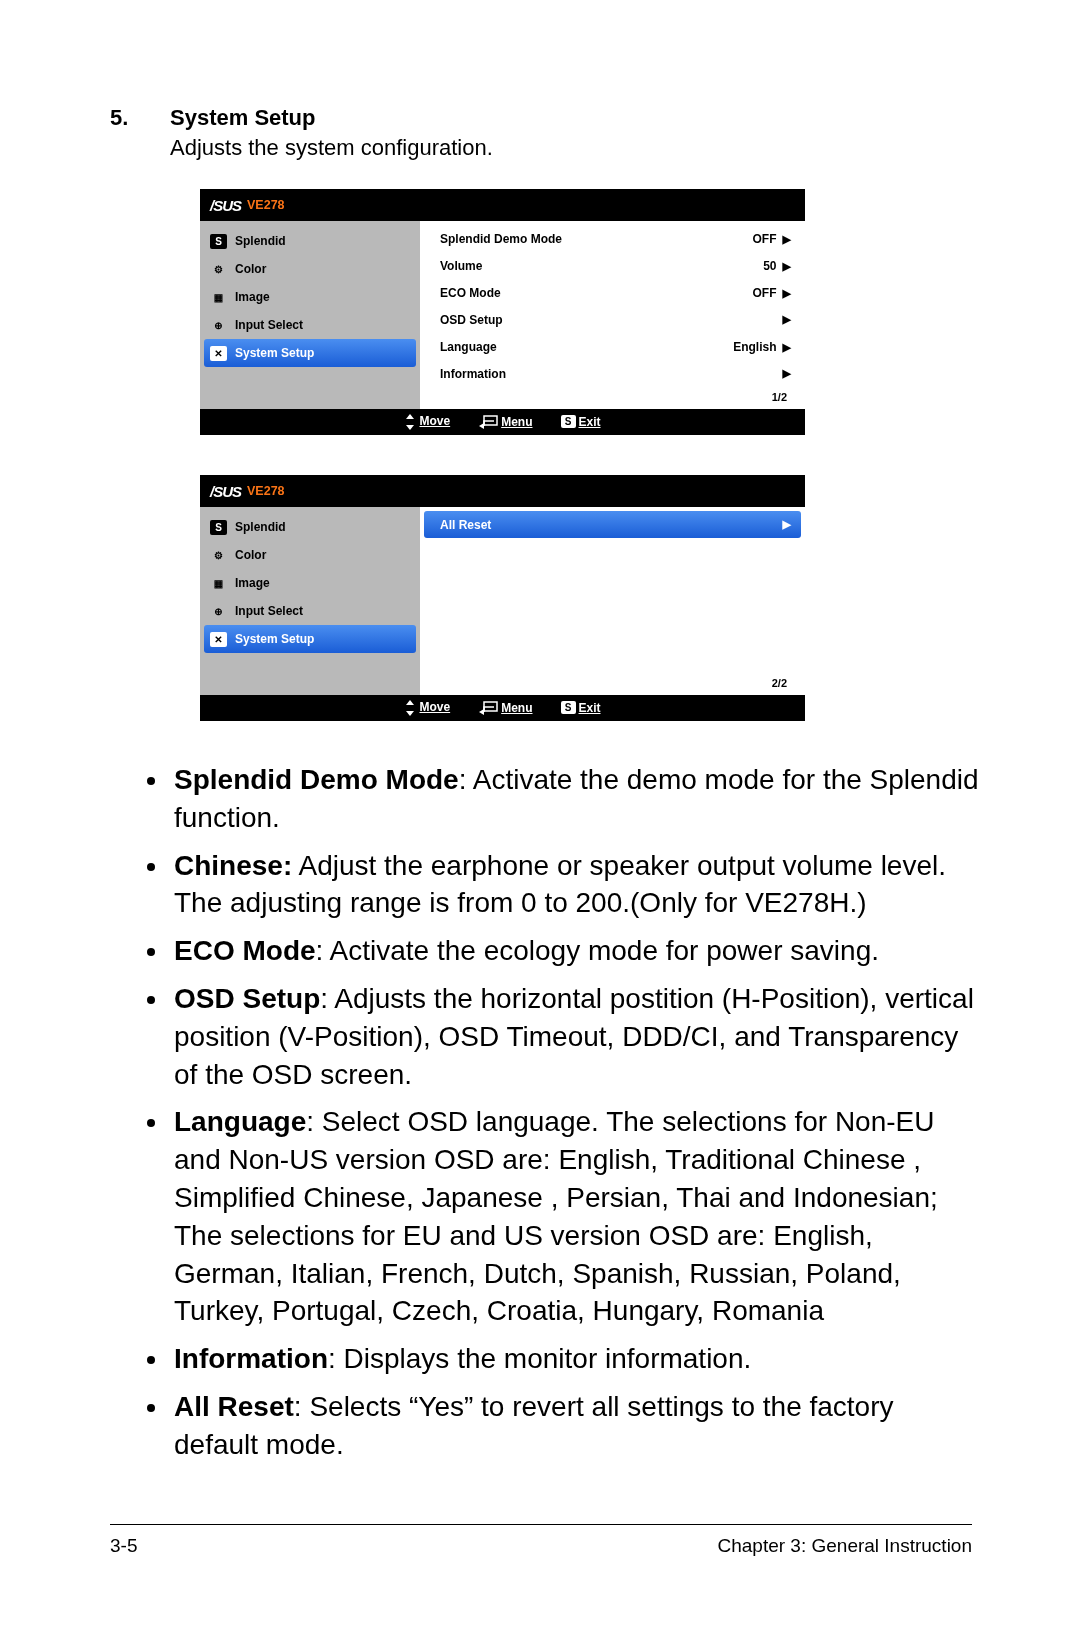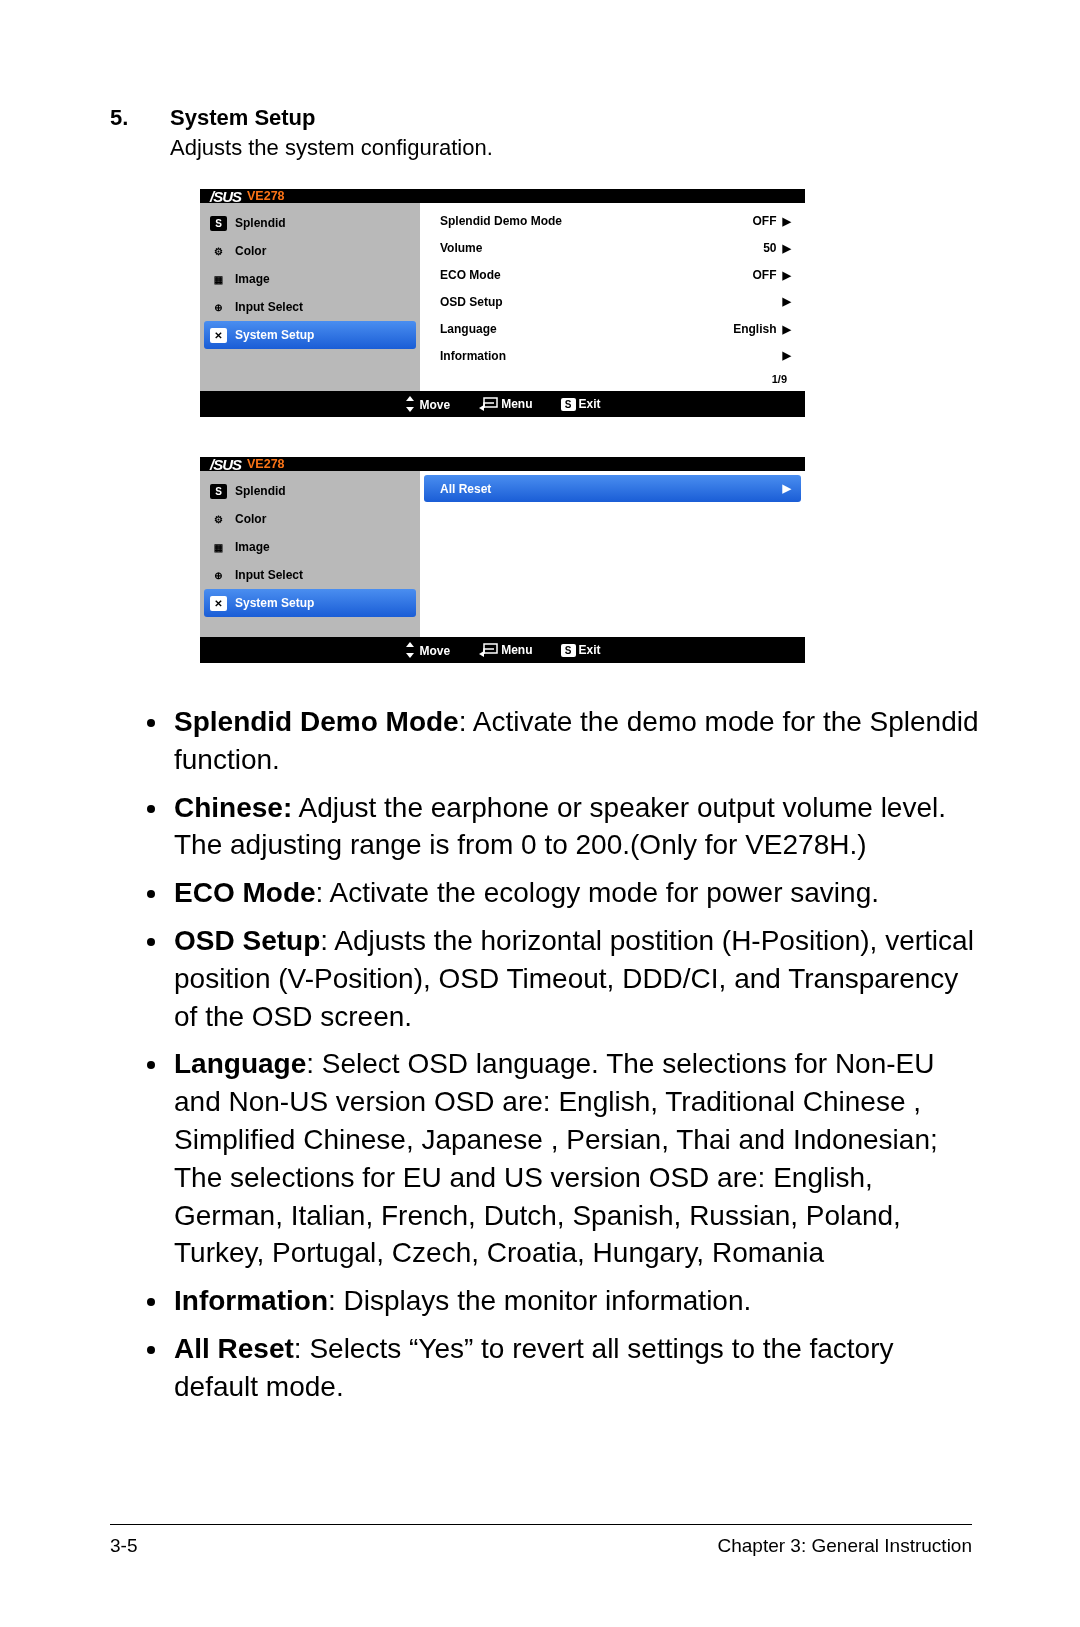"/SUS" .osd-header { height: 14px -> 32px }
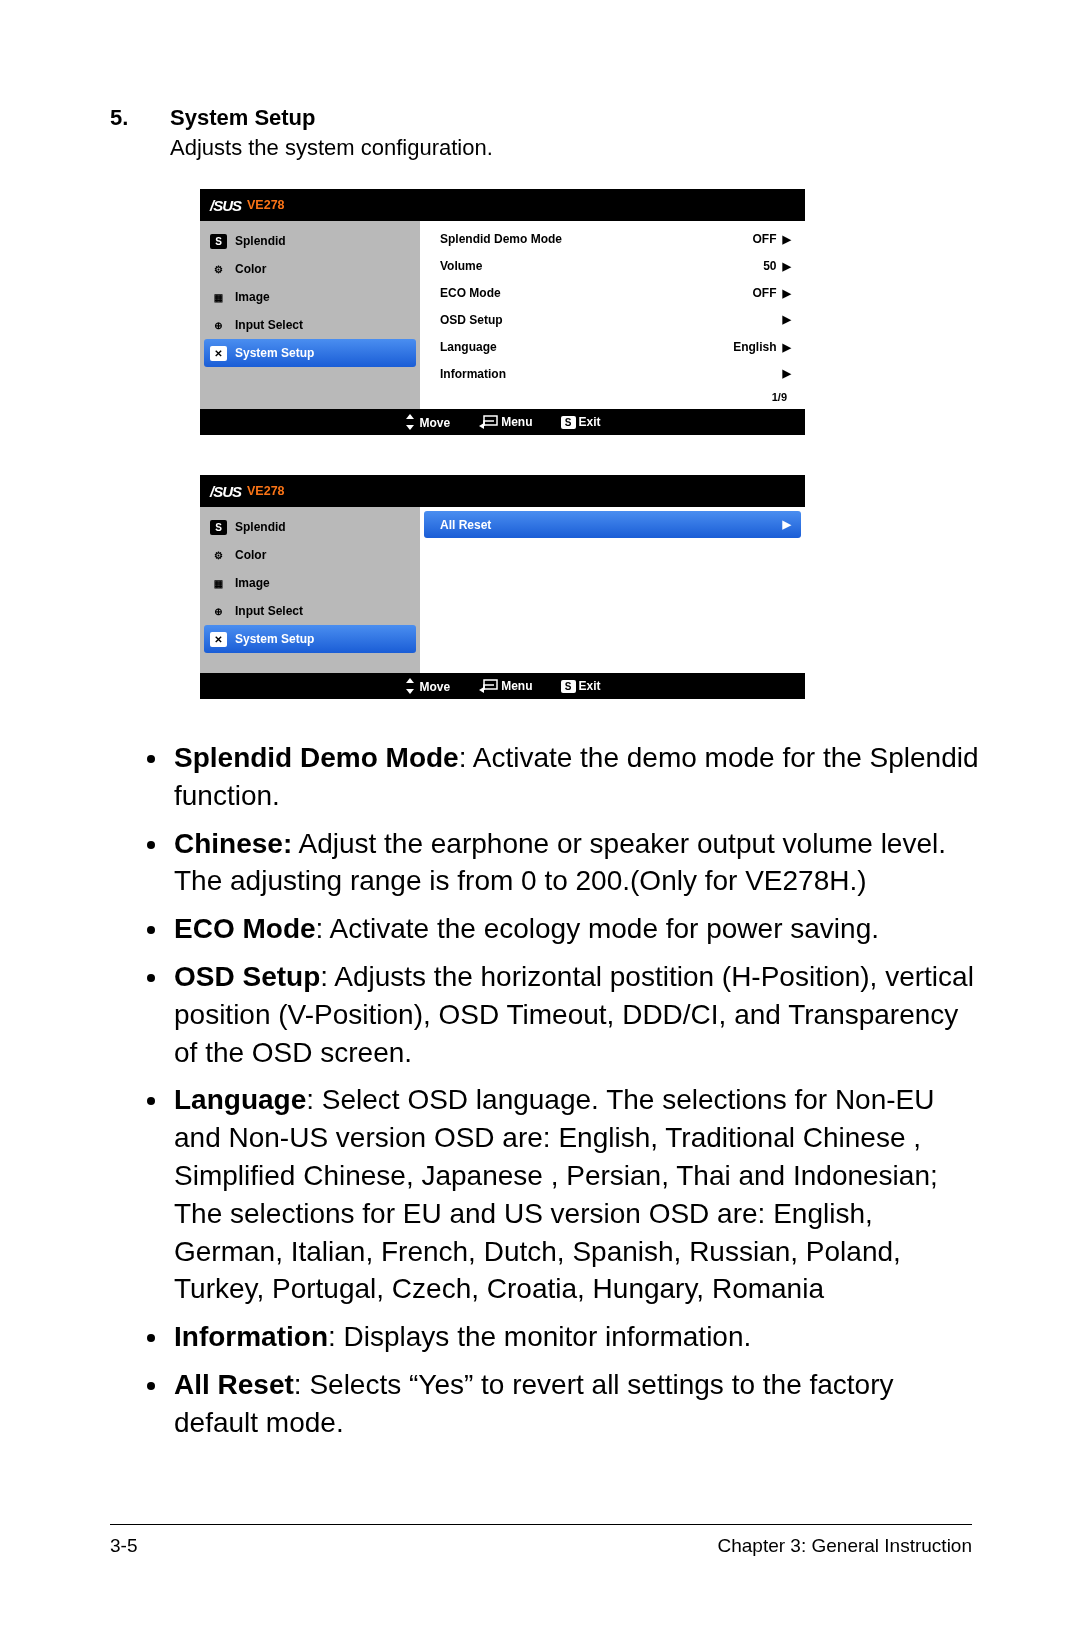"1/9" div.page-ind { text: 1/9 -> 1/2 }
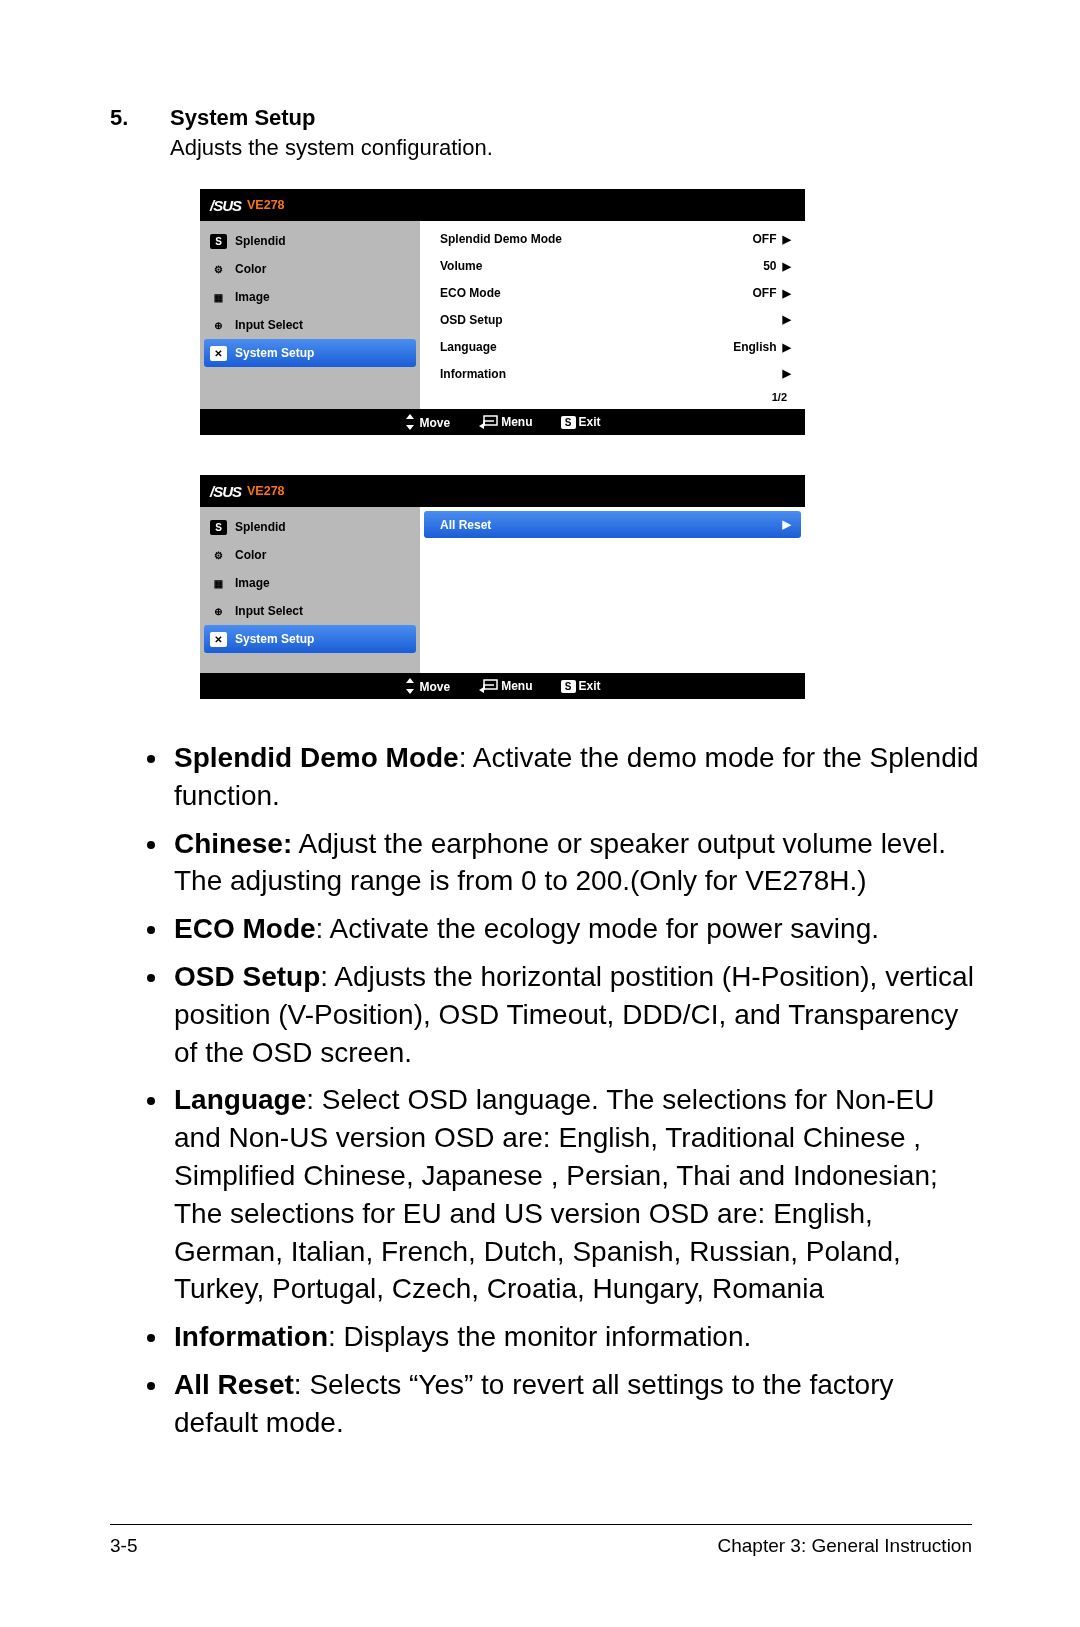"Move" .foot-item { align-items: flex-end -> flex-start; text-decoration: none -> underline }
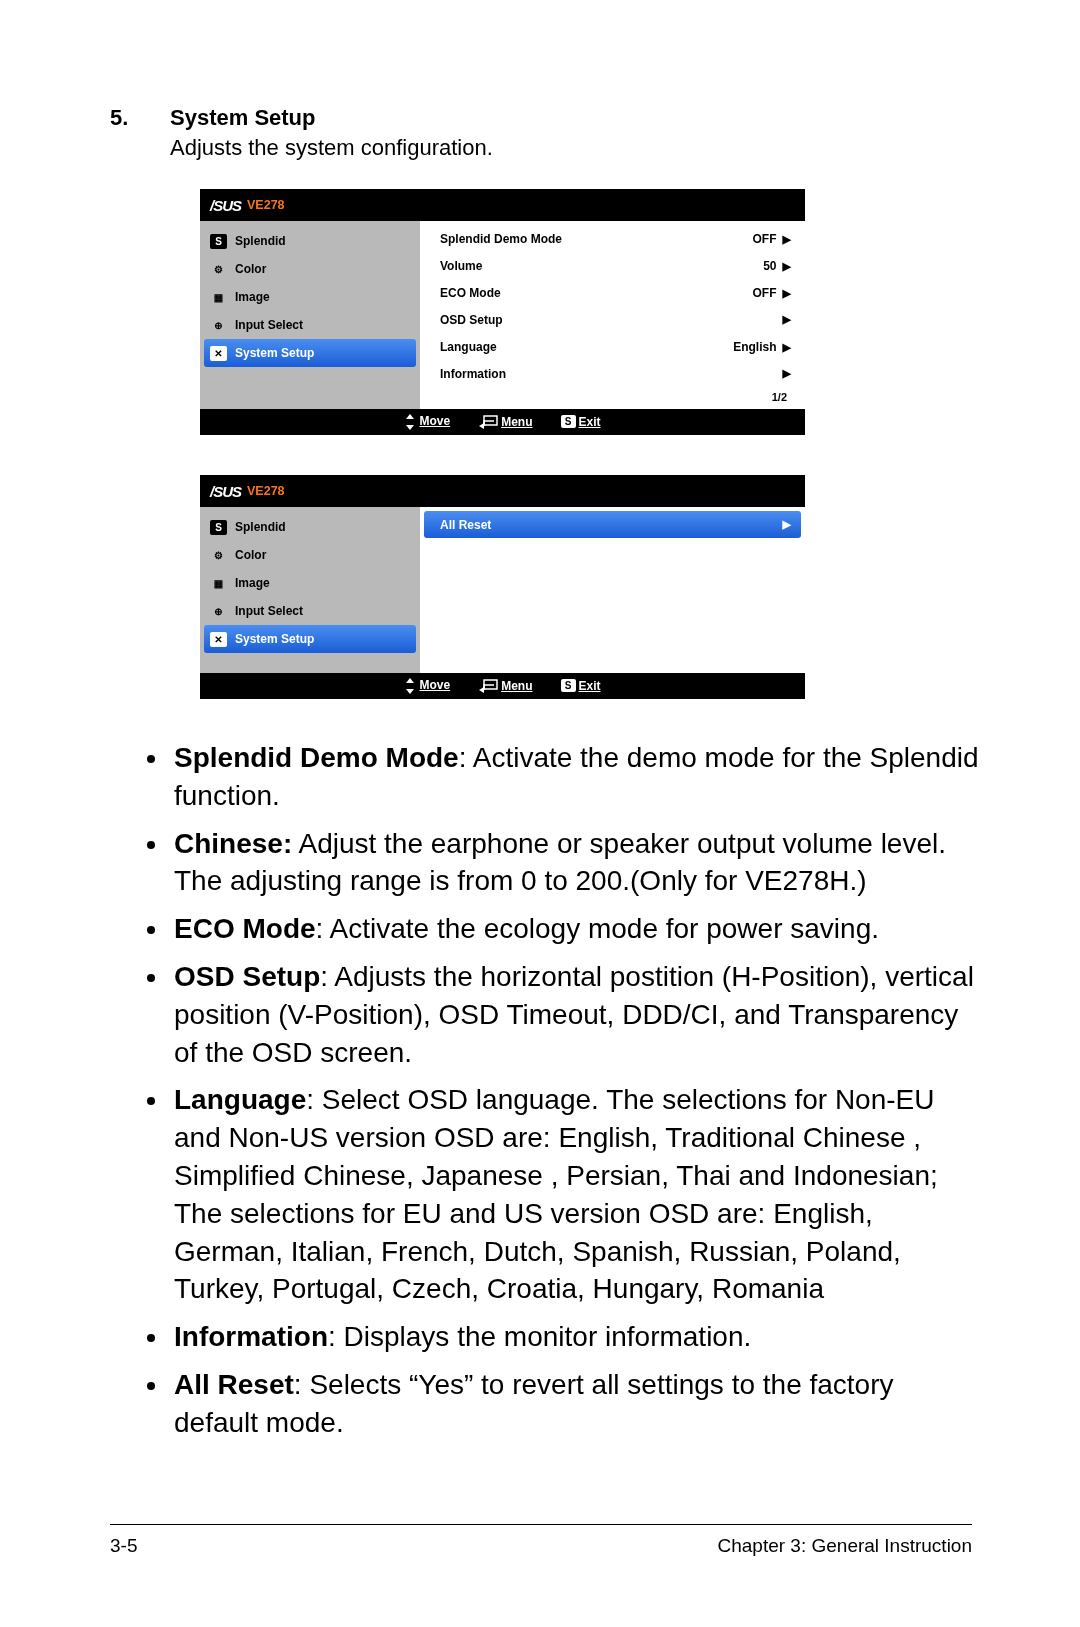"2/2" div.page-ind { html: none -> <div>2/2</div> }
